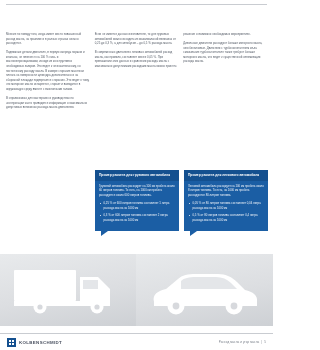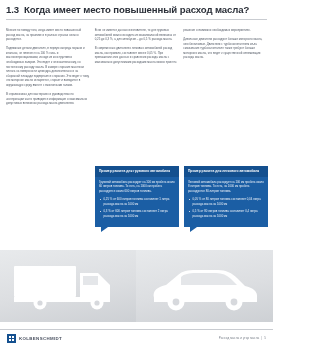"1.3 Когда имеет место повышенный" div.title-block { html: <div> <div> <span>1.3</span><span>Когда имеет место повышенный расход масла?</span> </div> </div> -> none }
